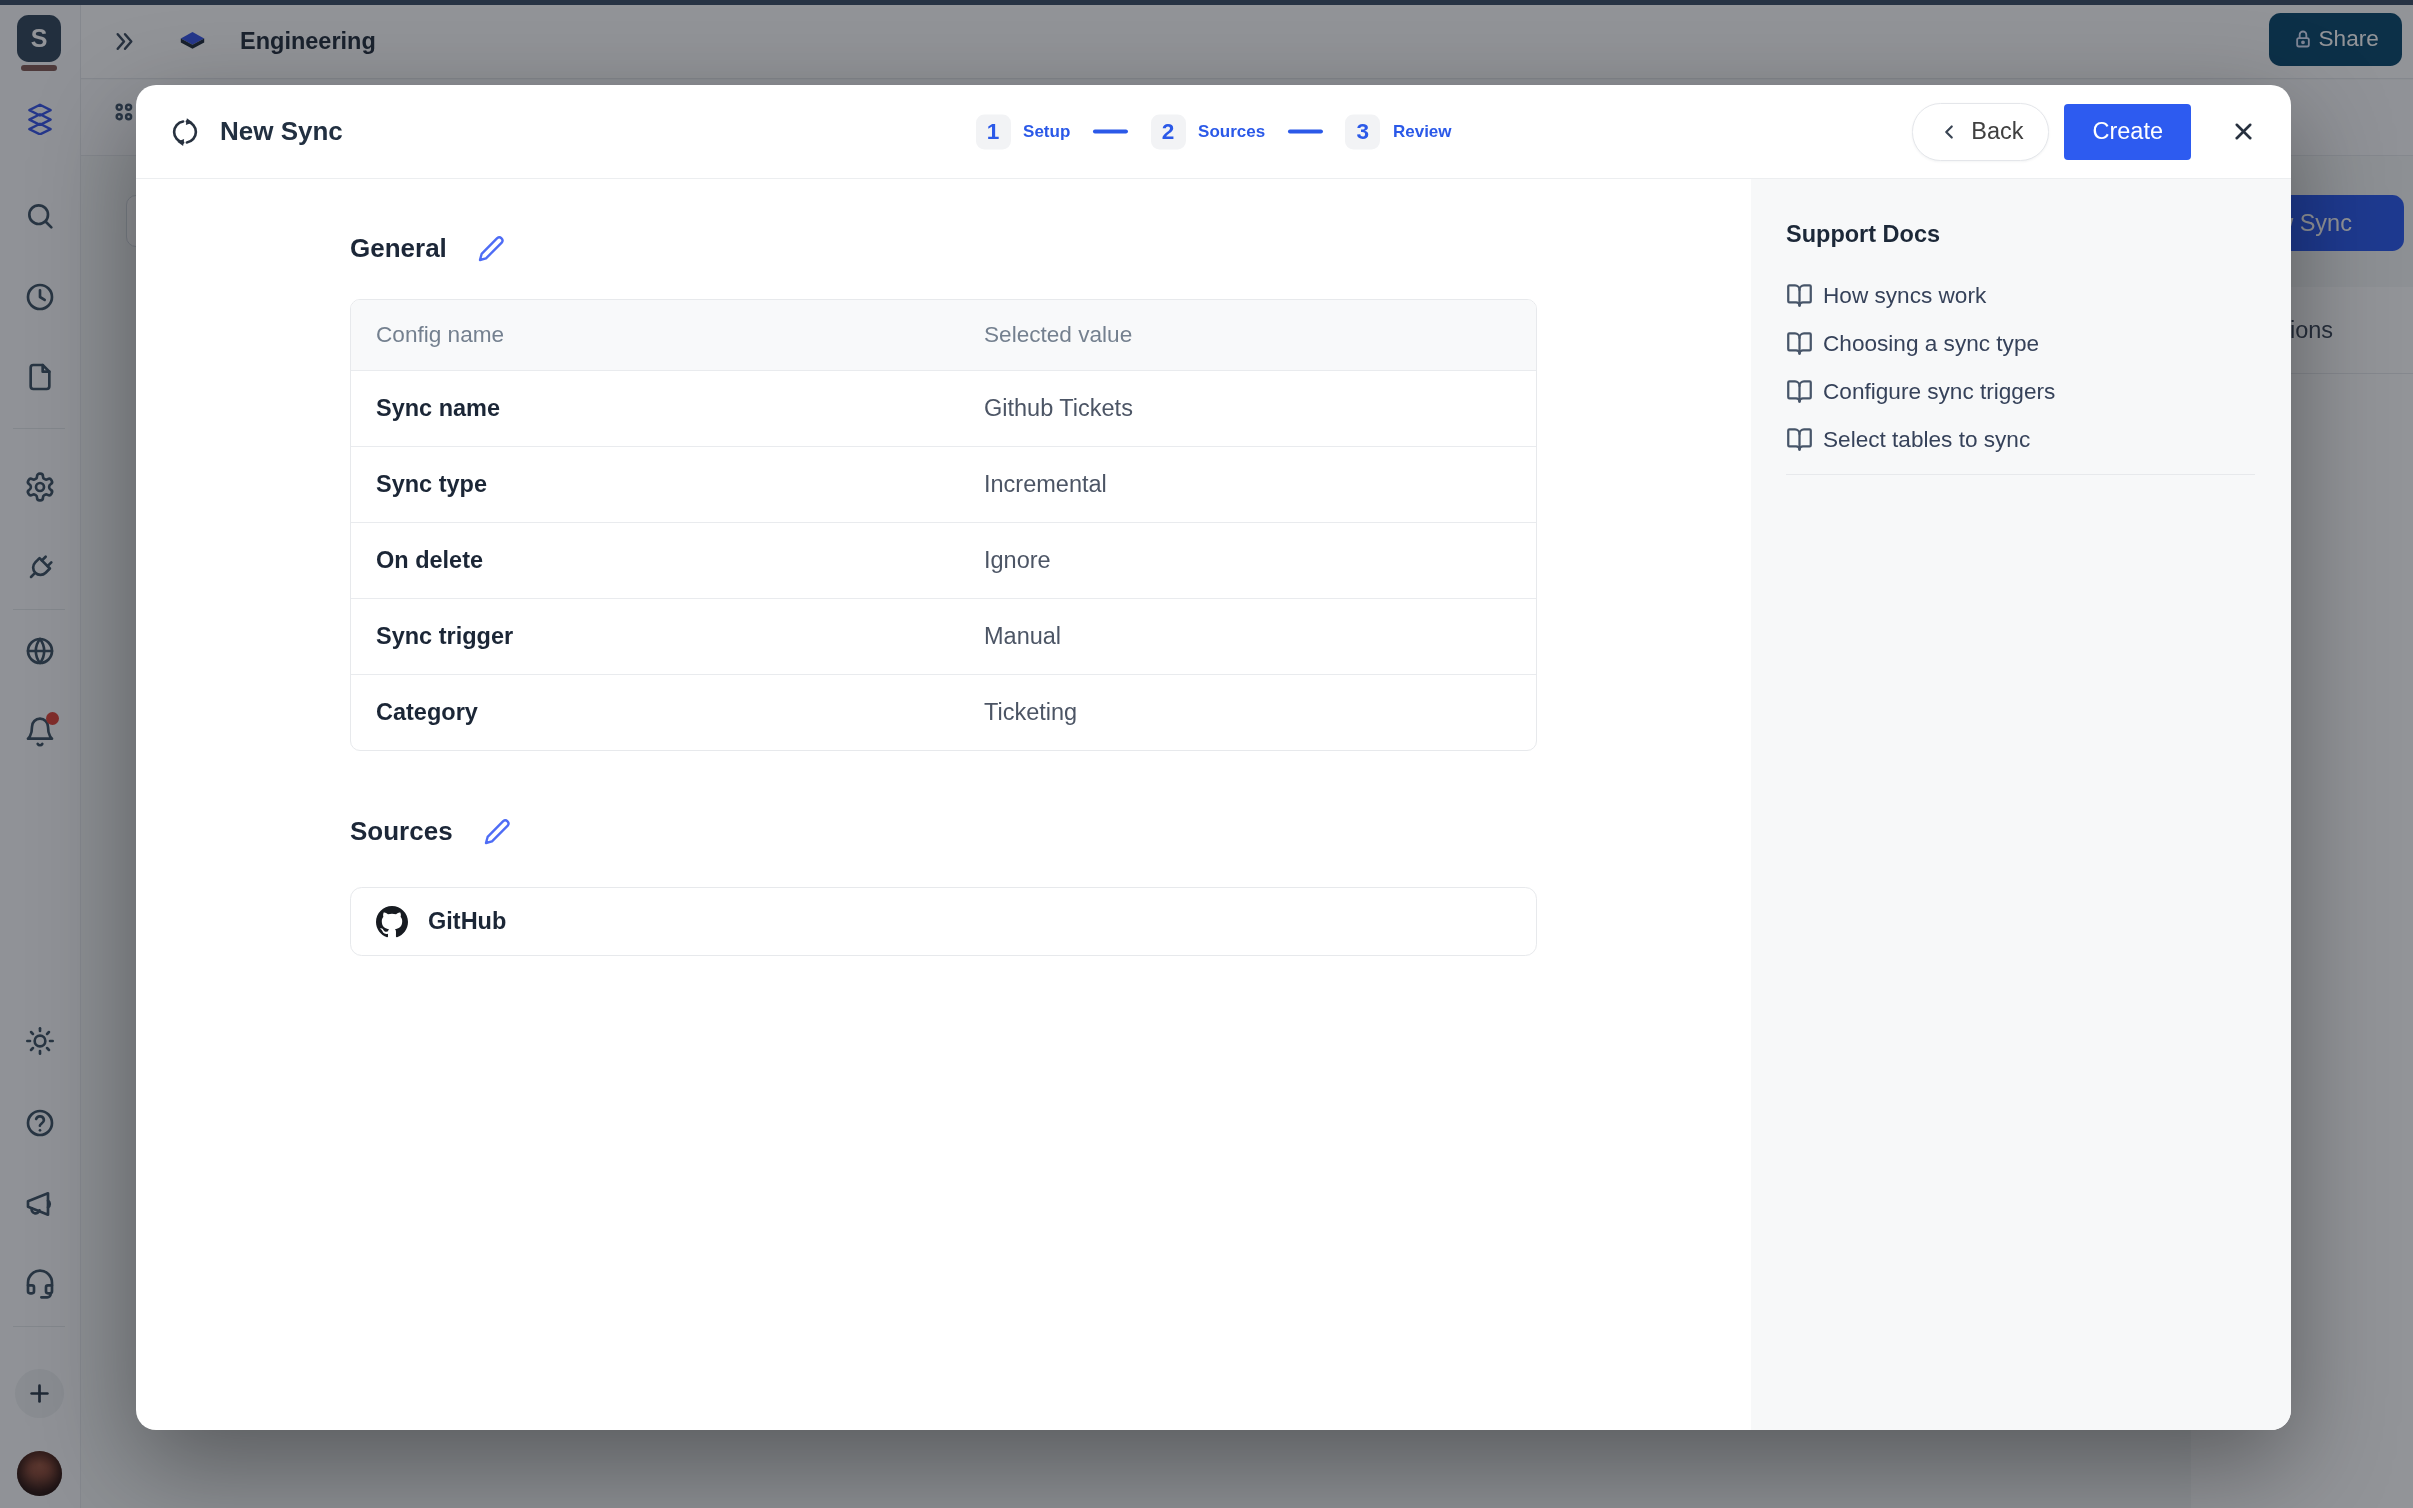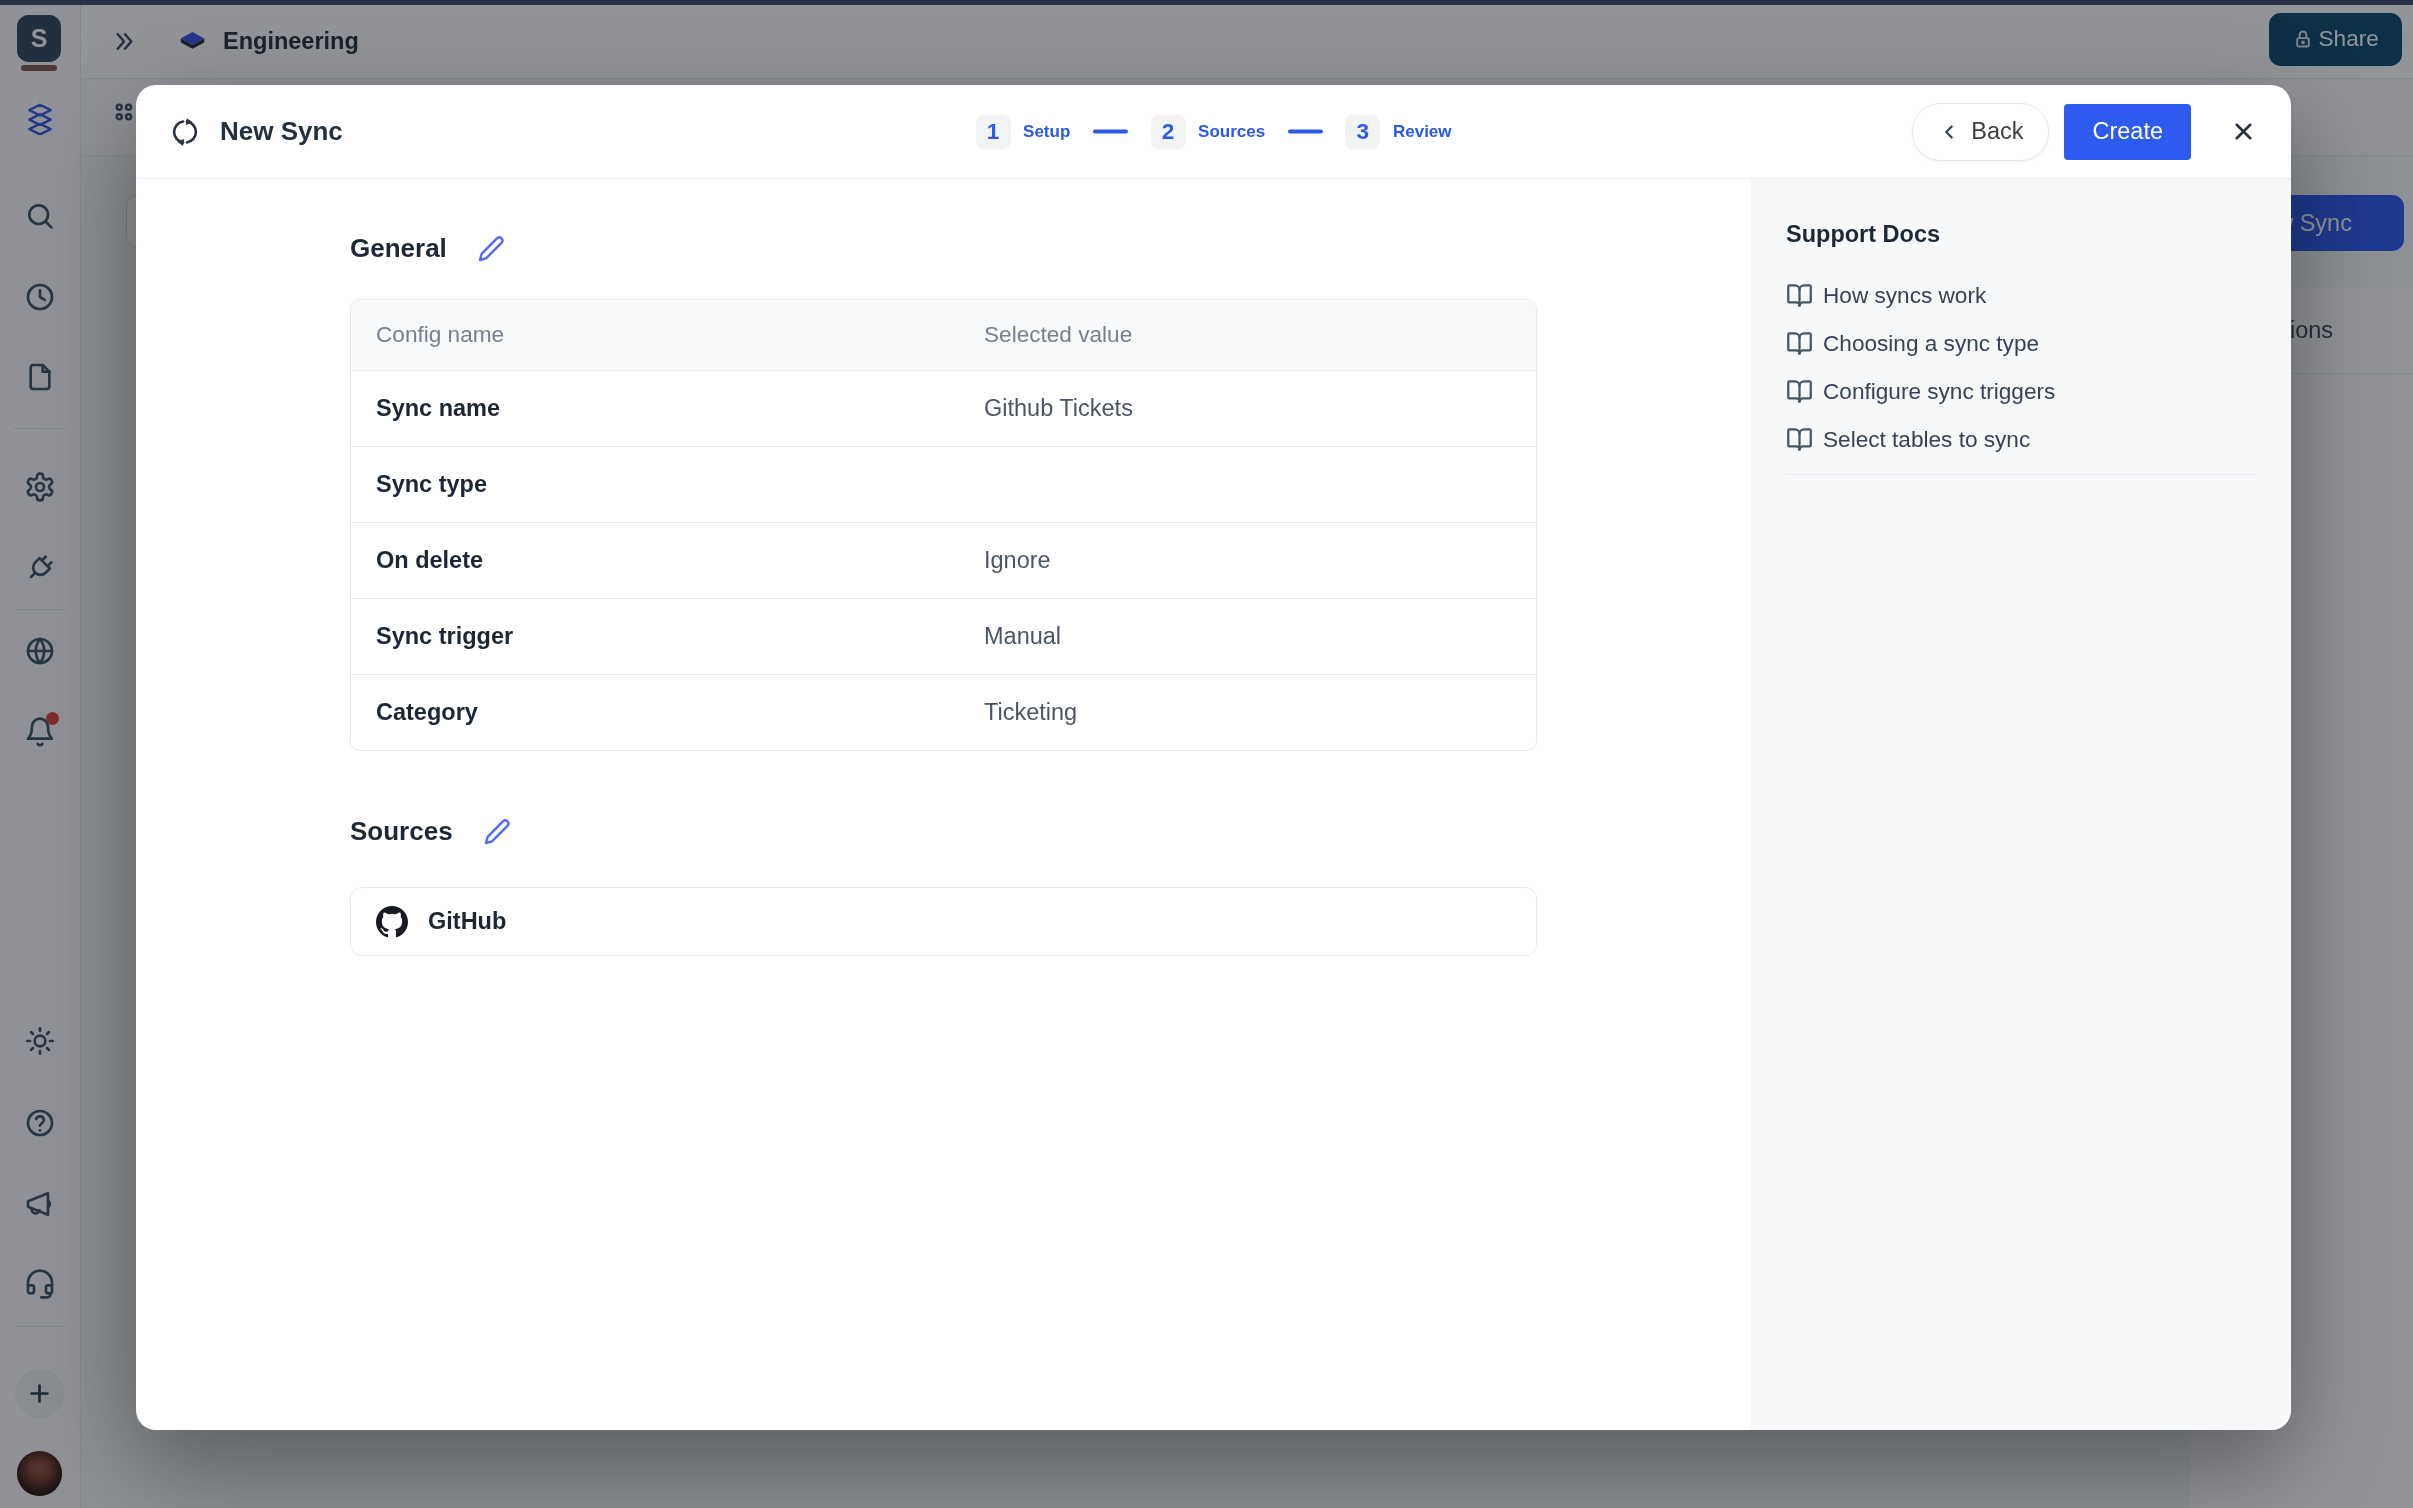"Engineering" .ws-title { margin-left: 17px -> 34px }
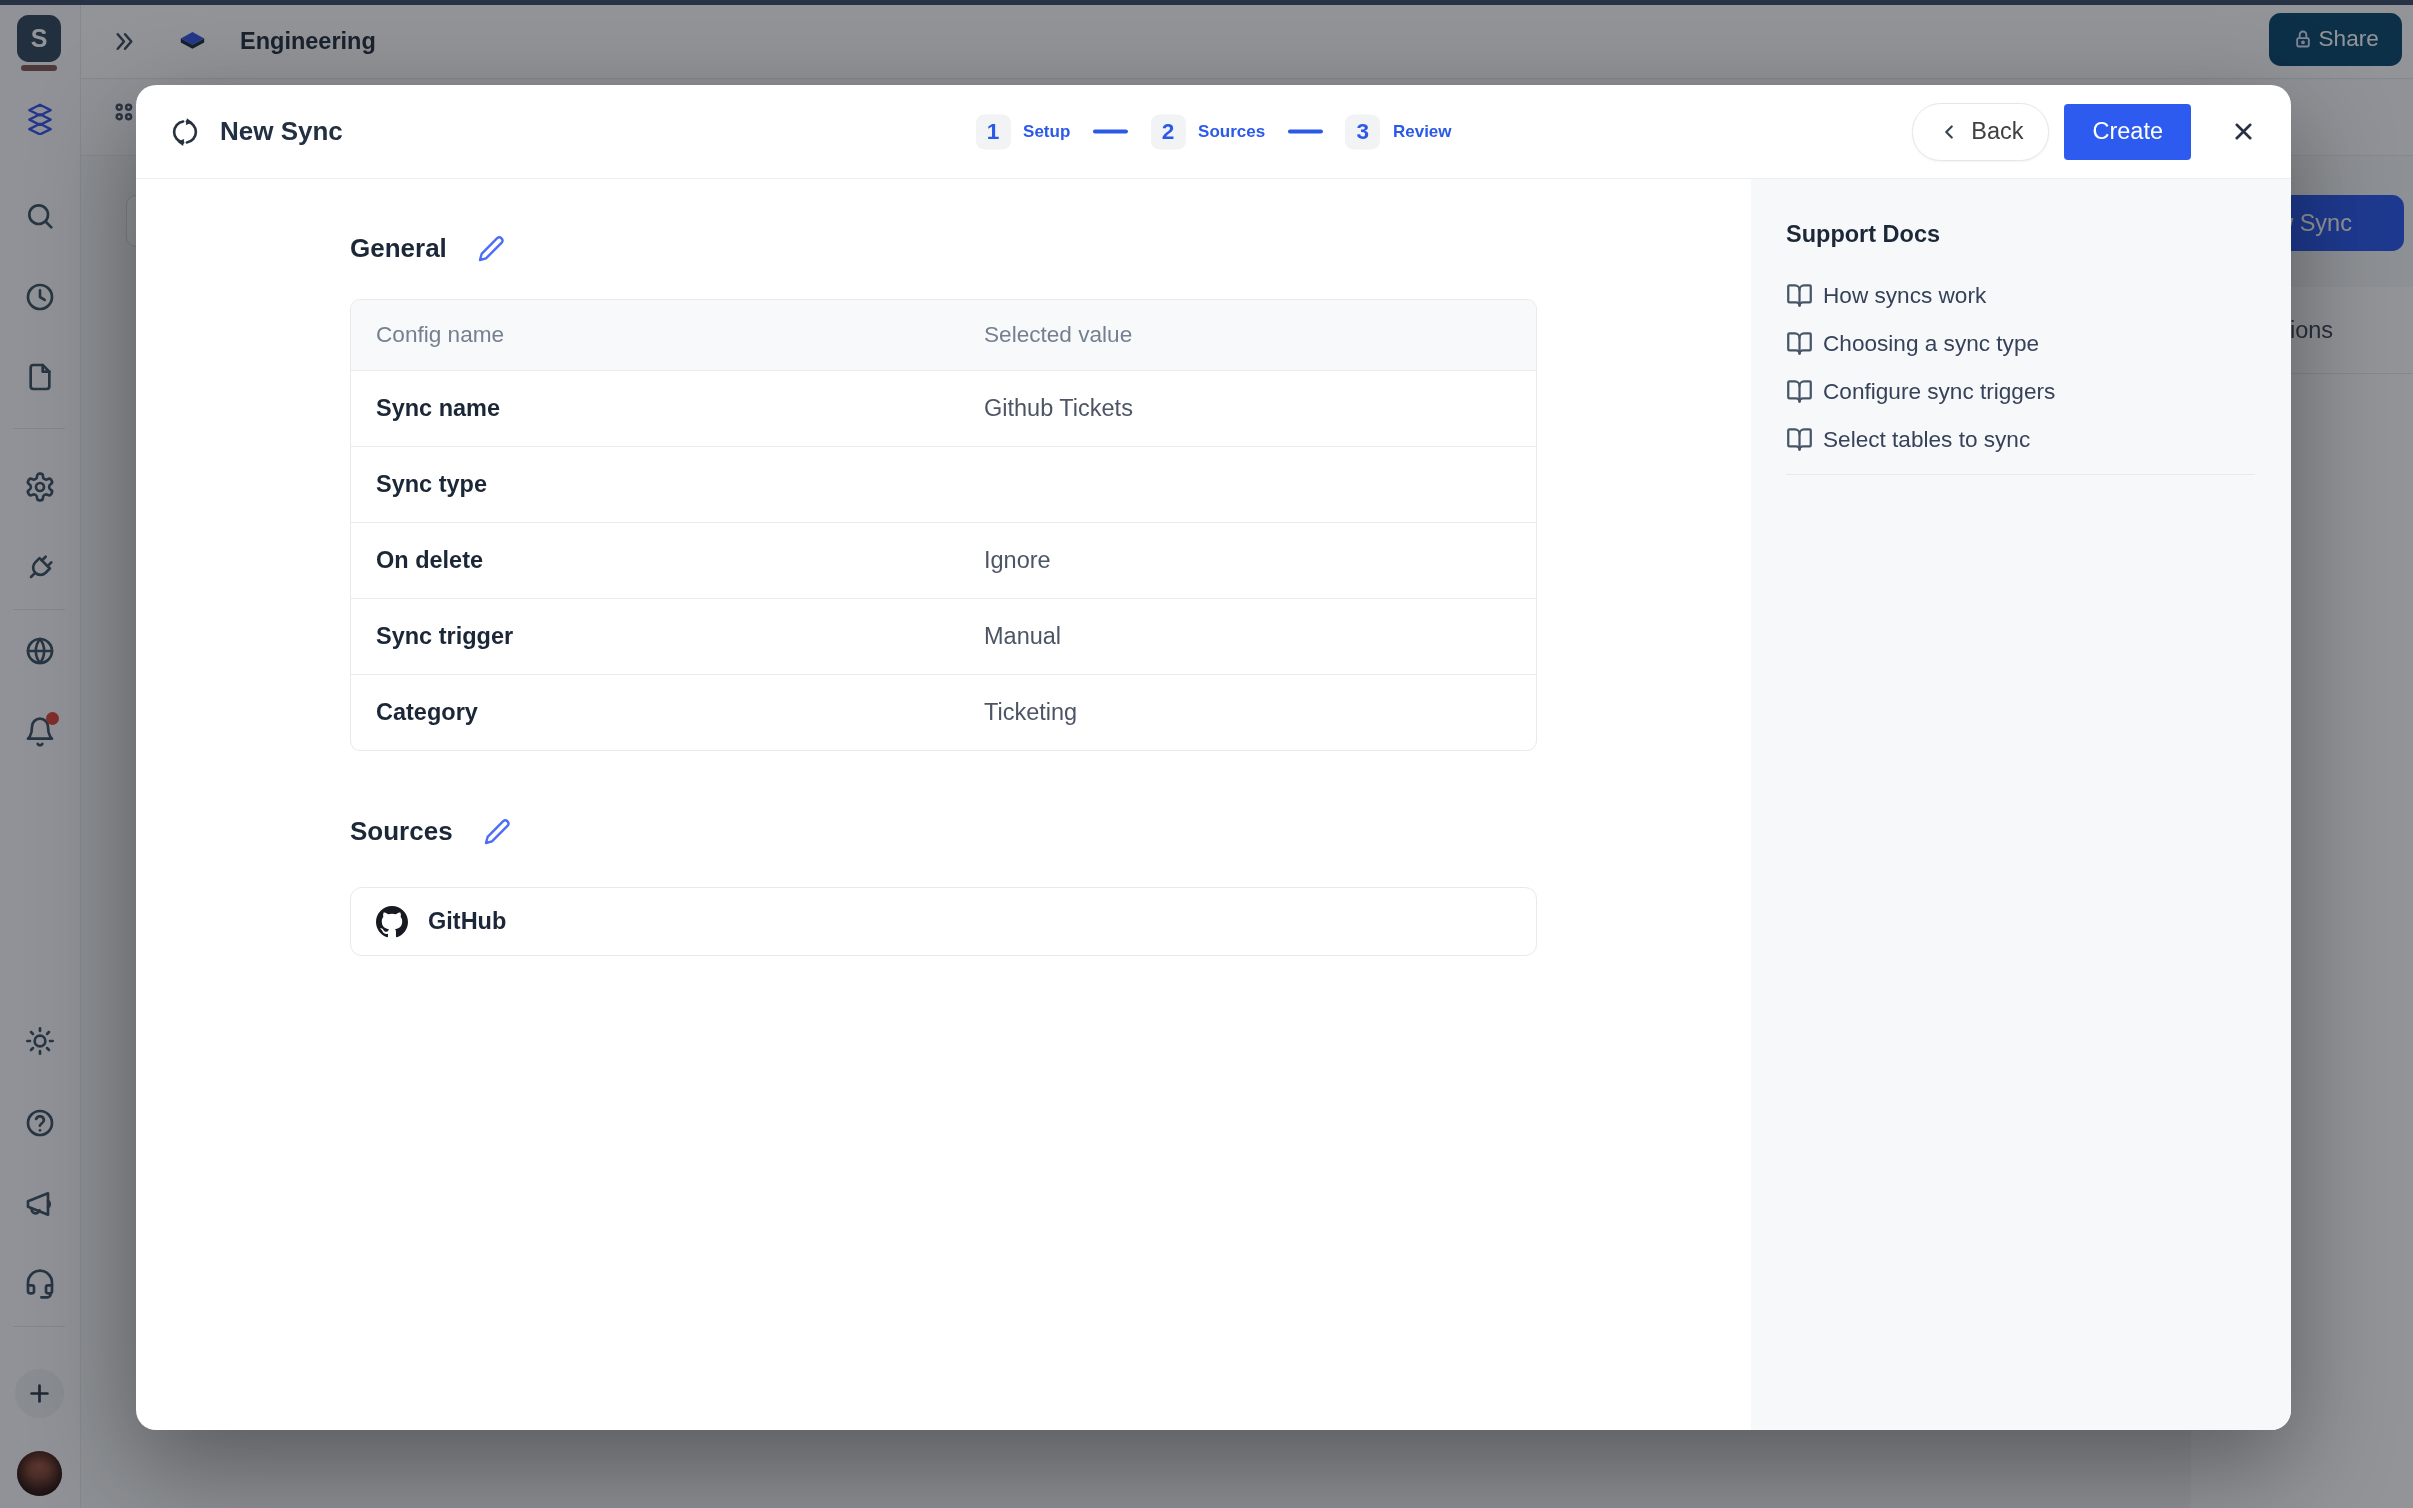"Incremental" div.t-value { html: none -> <div>Incremental</div> }
